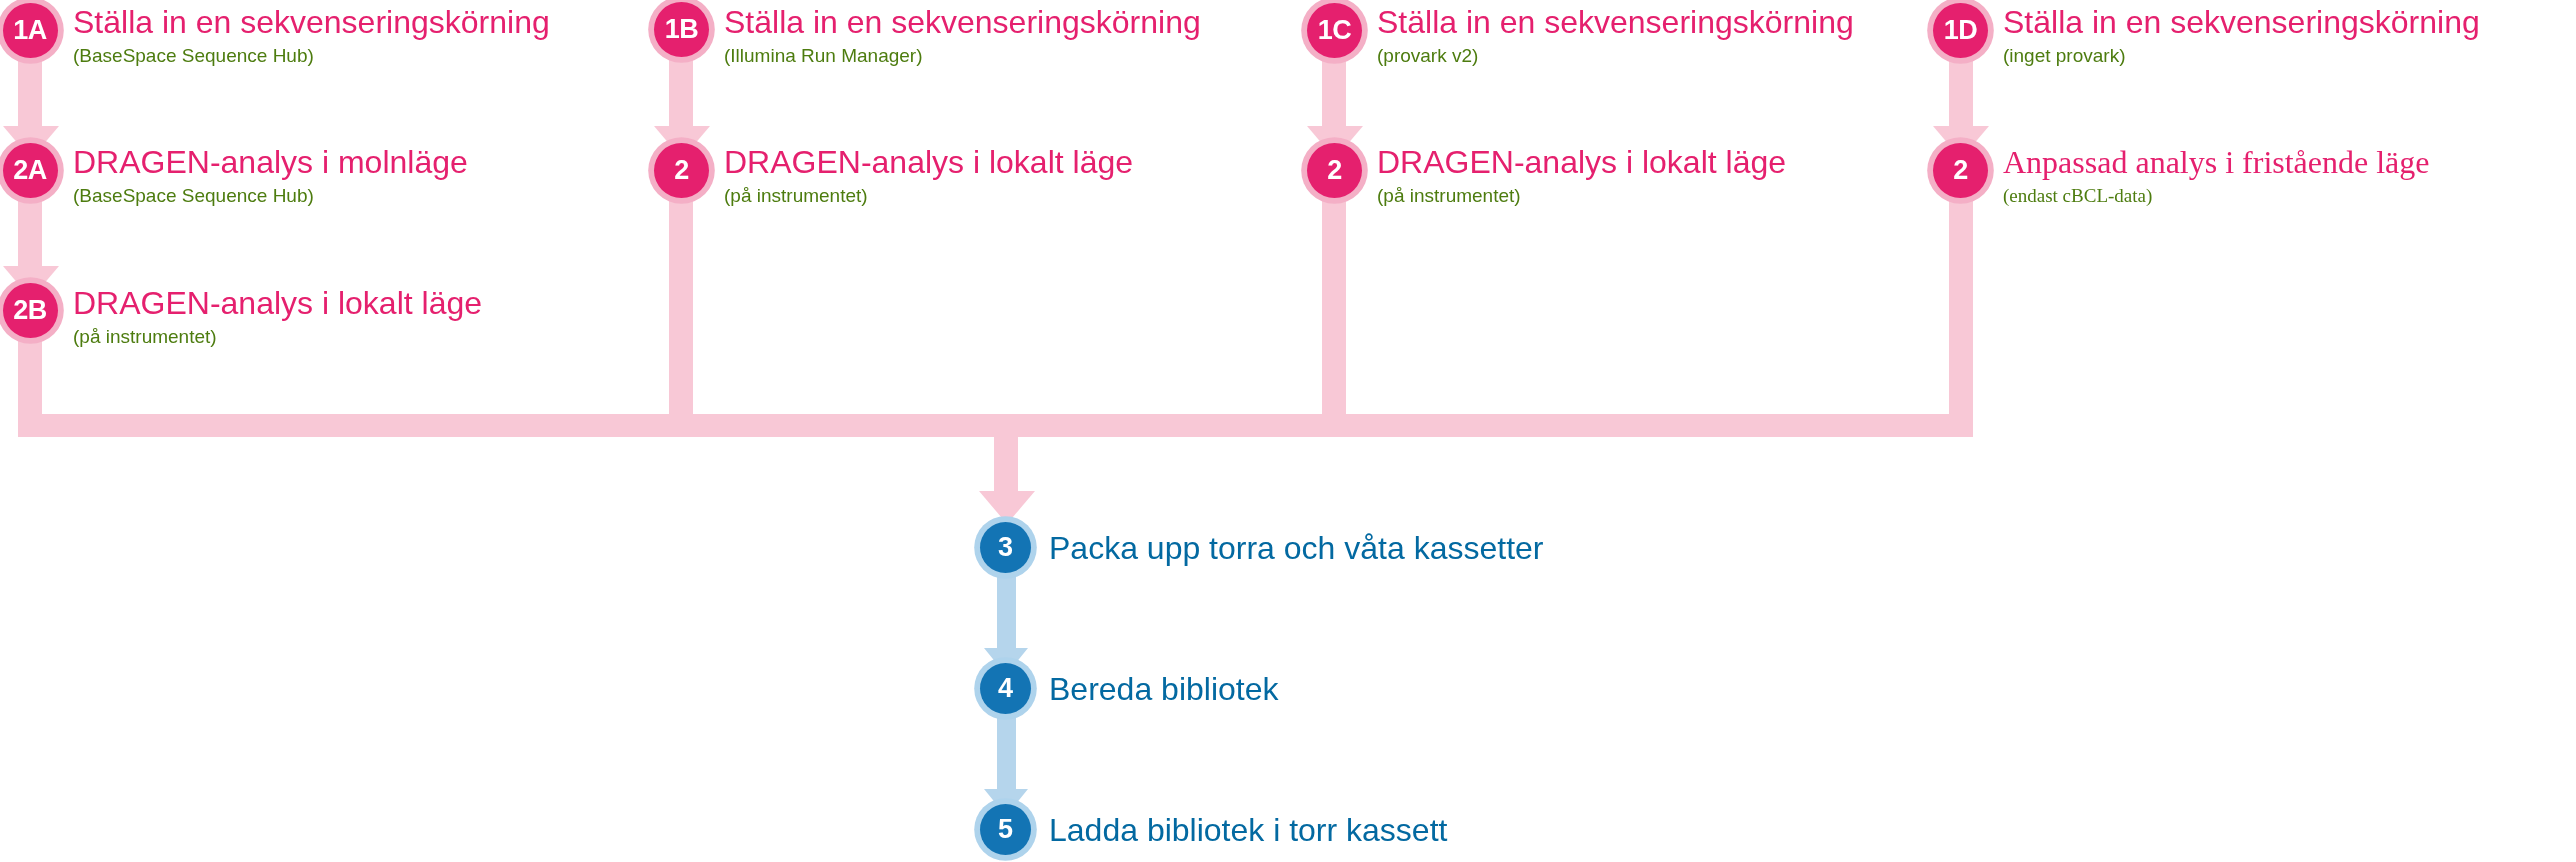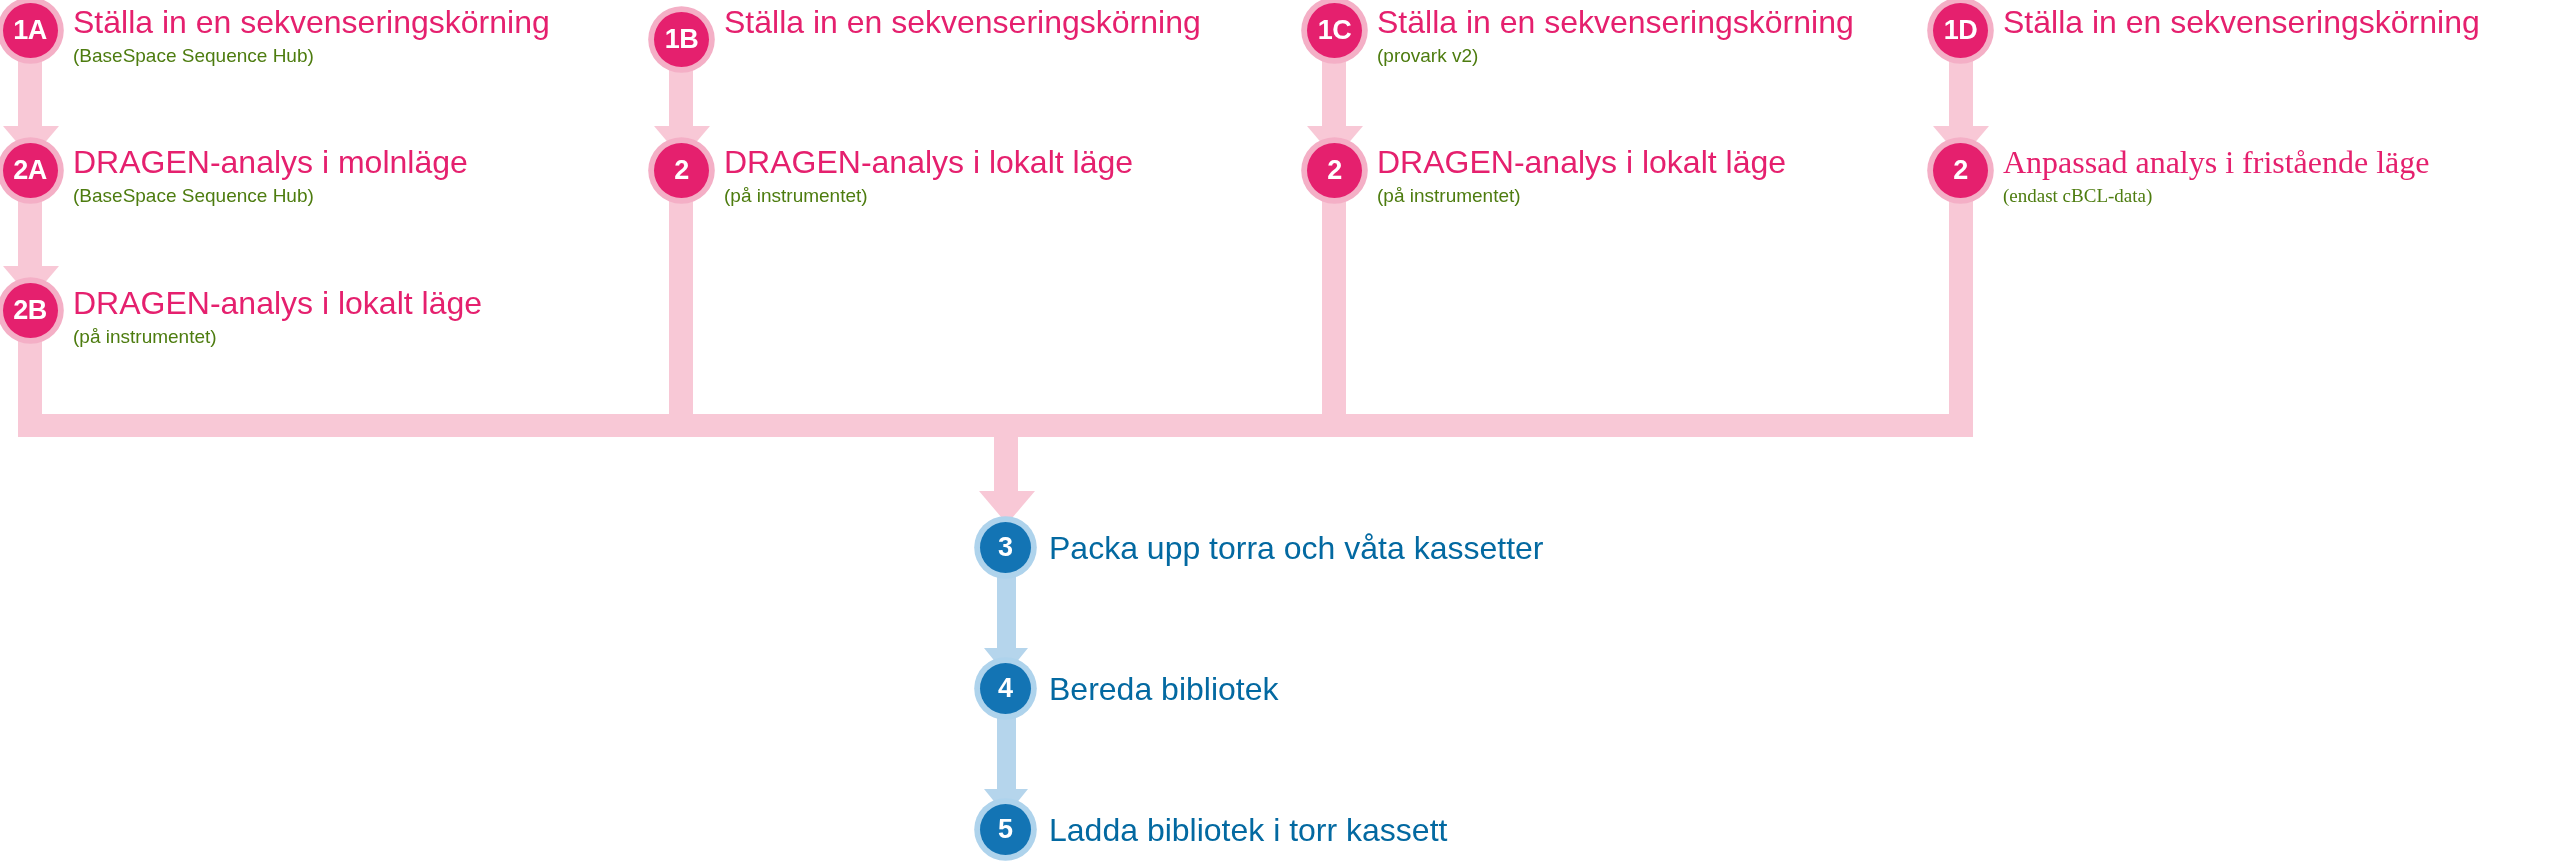"1B" div.node { top: 12px -> 2px }
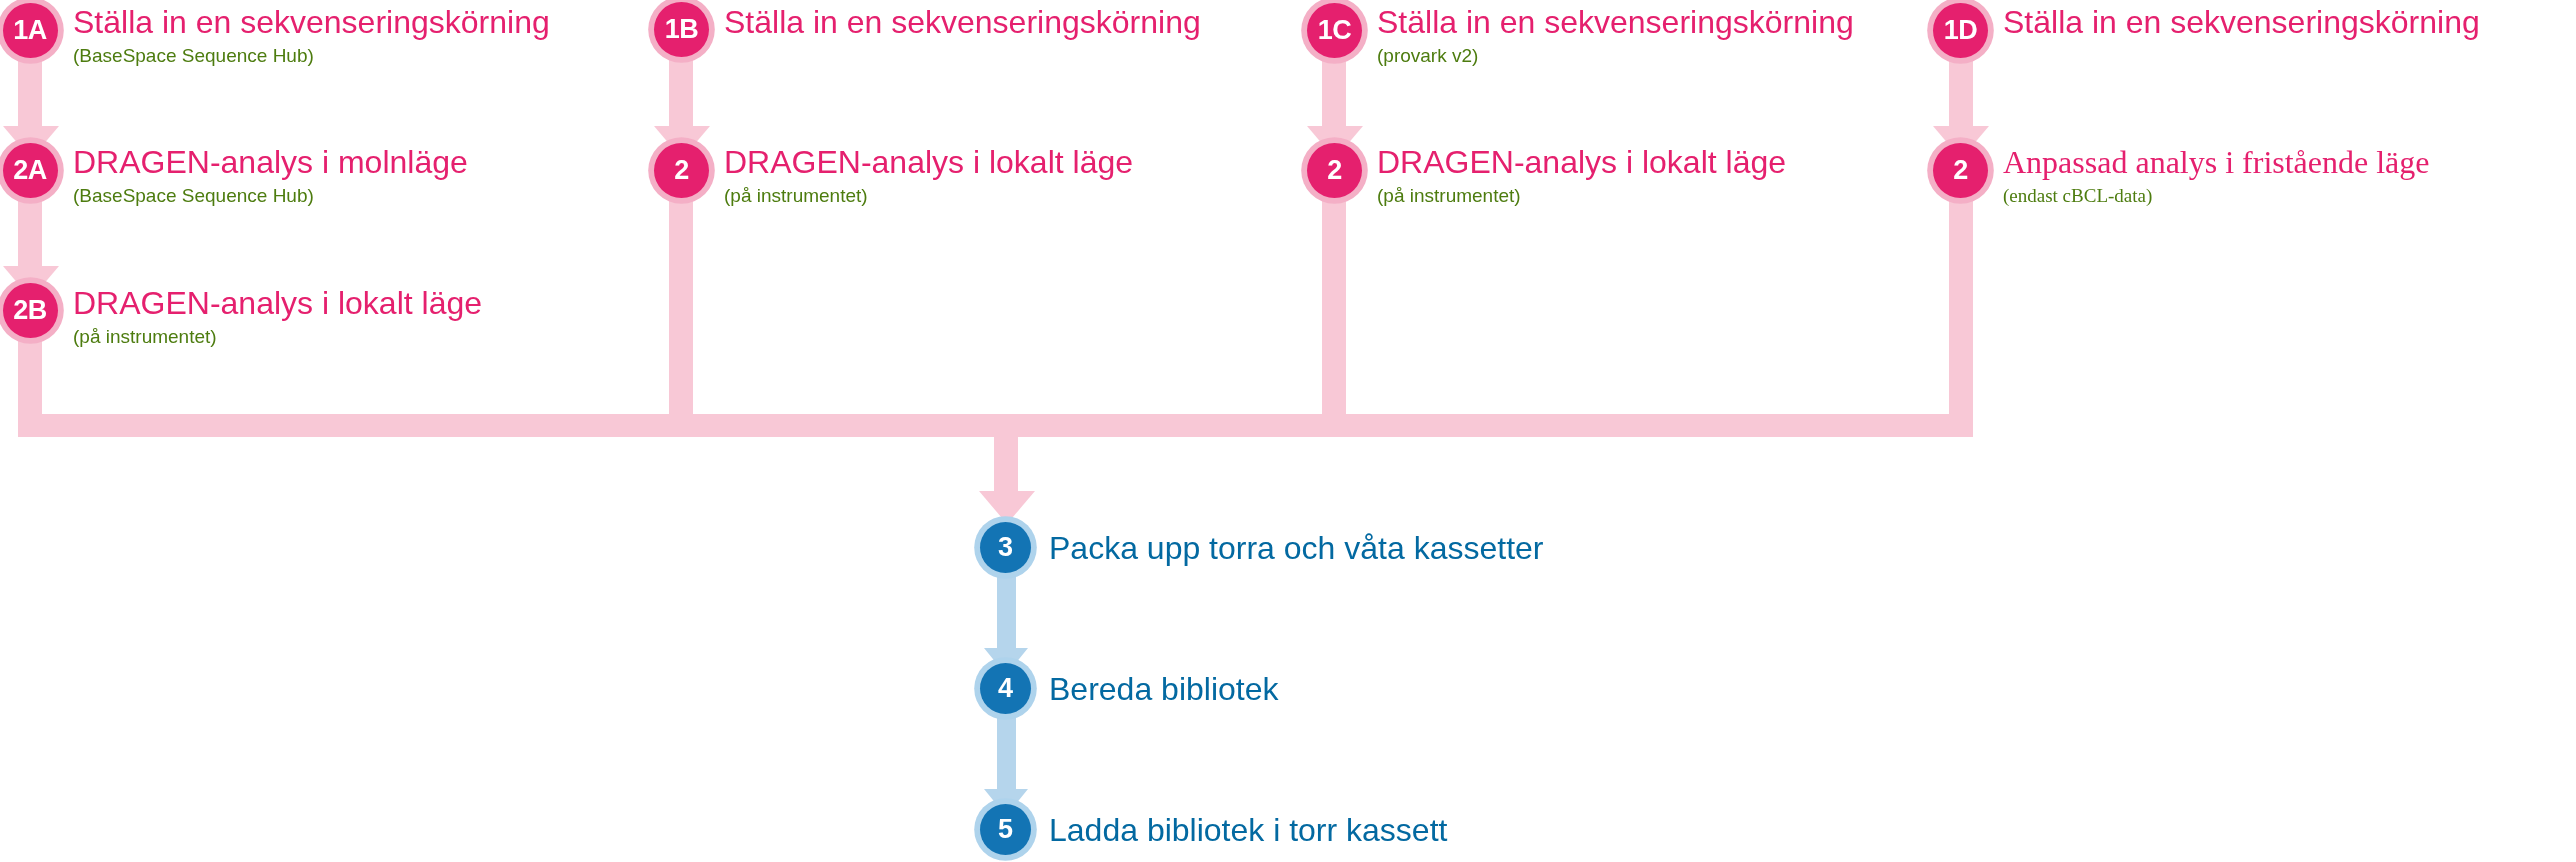"(Illumina Run Manager)" div.sub { html: none -> <div>(Illumina Run Manager)</div> }
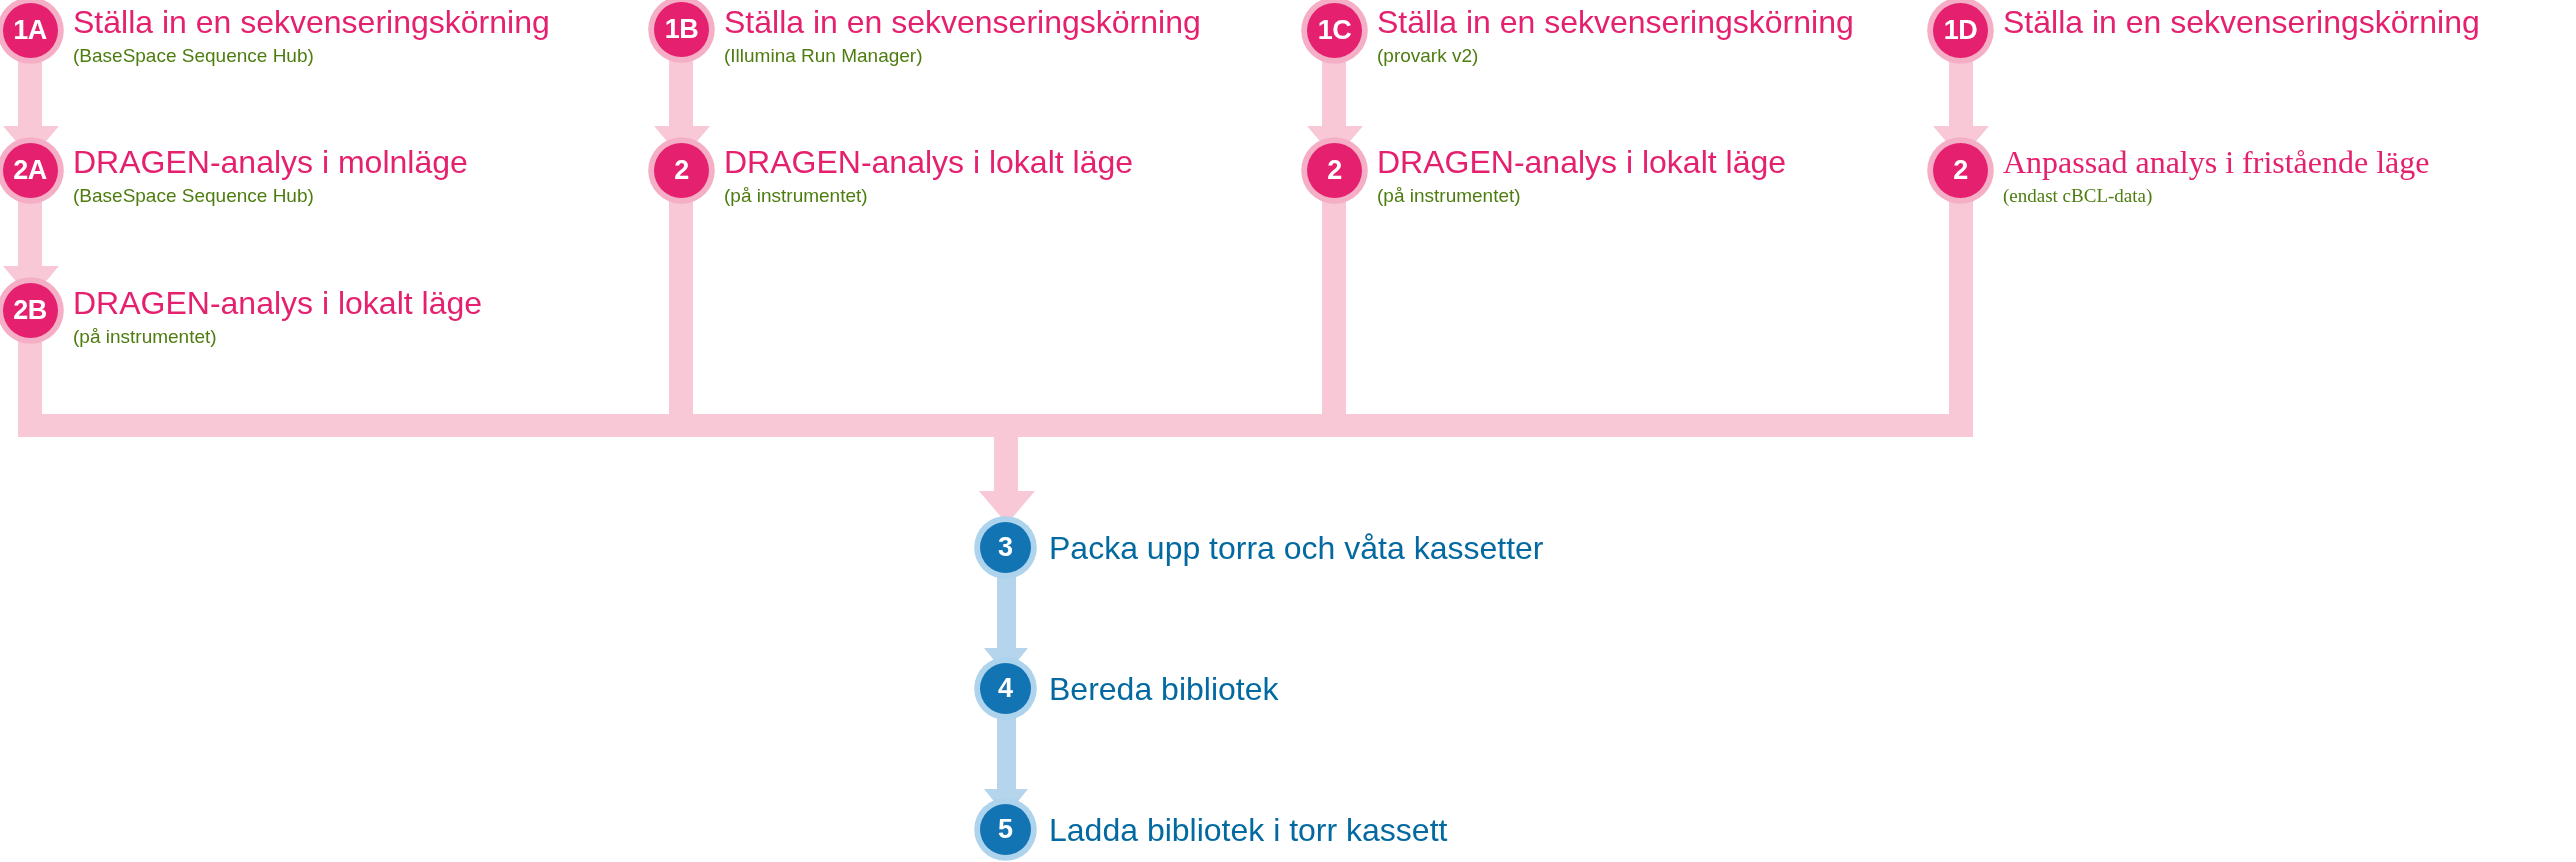"(inget provark)" div.sub { html: none -> <div>(inget provark)</div> }
